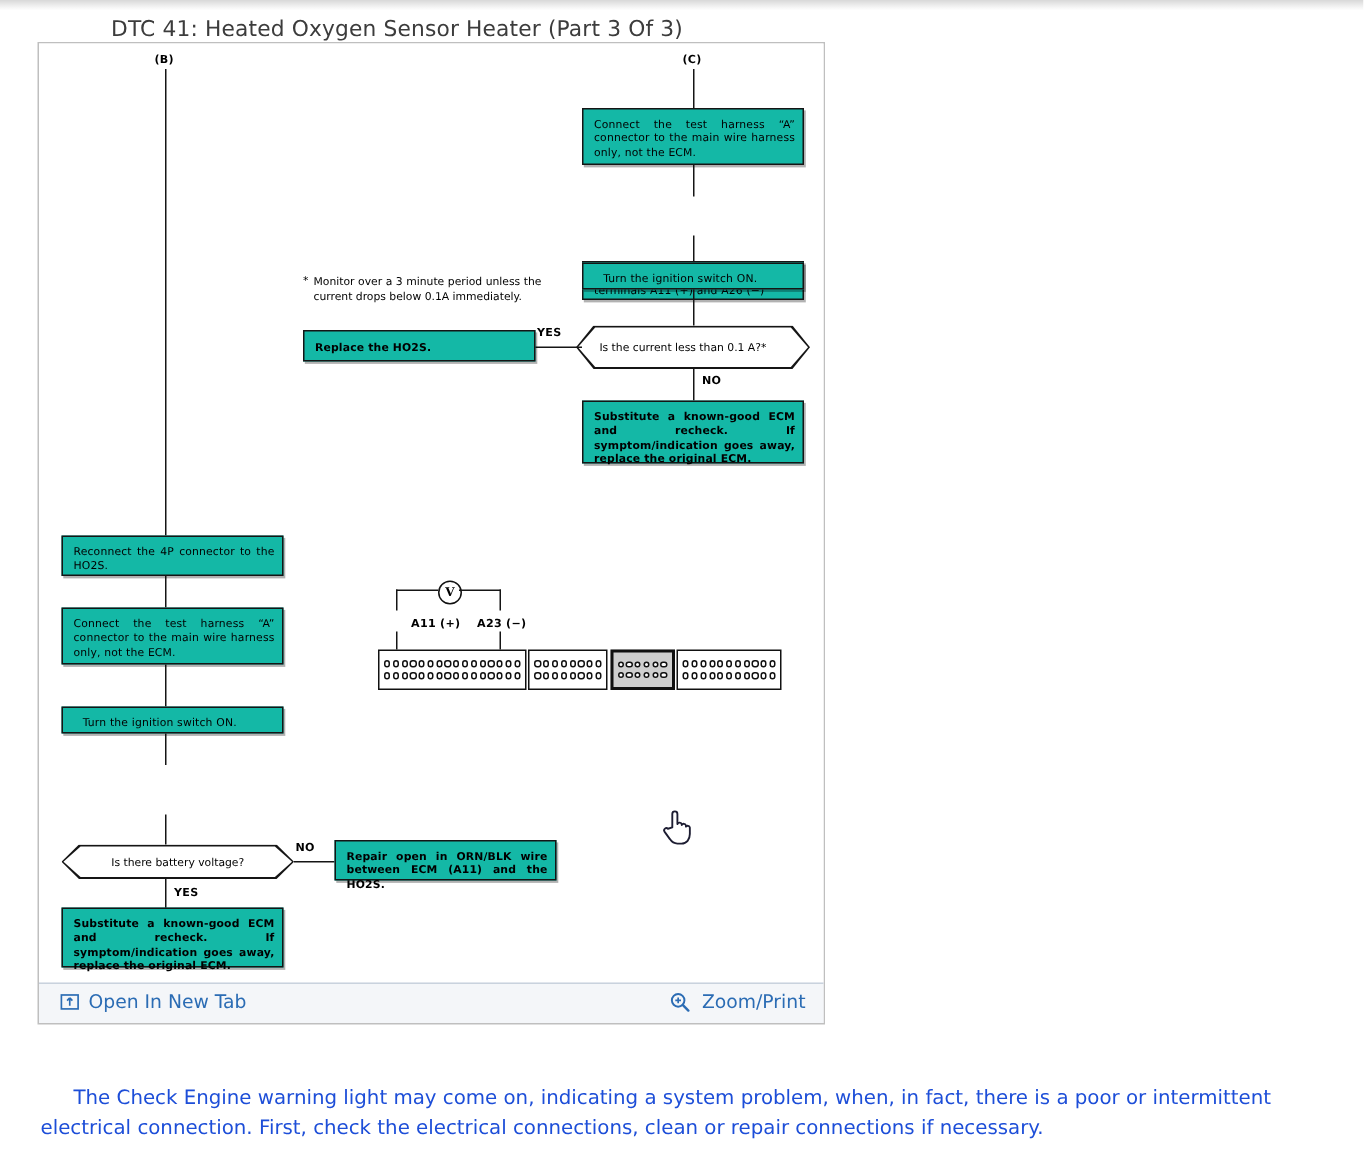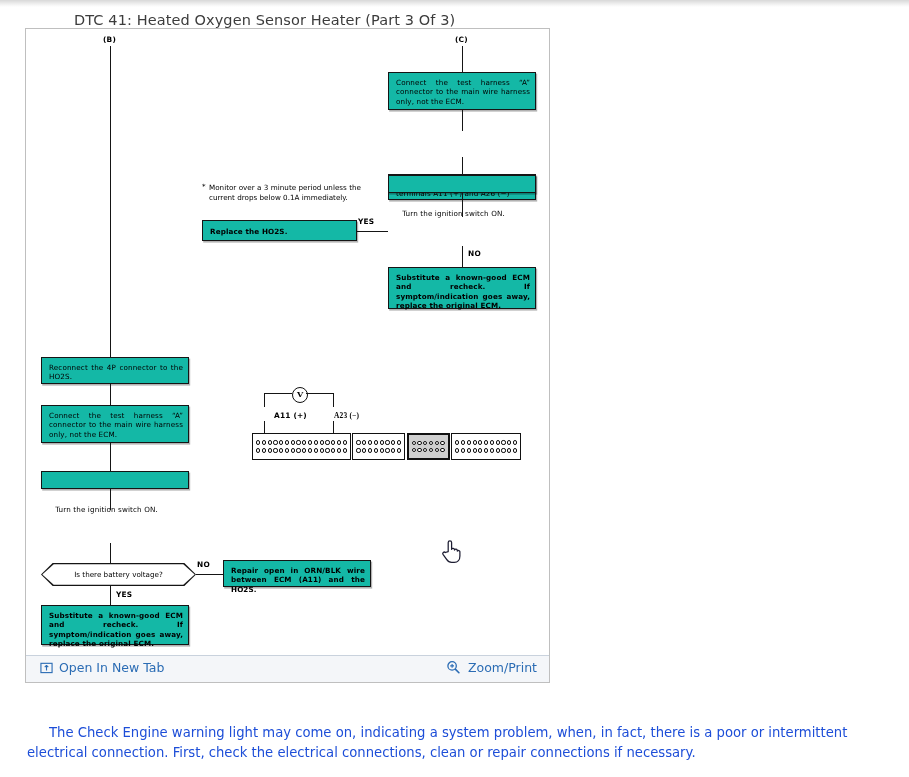"Turn the ignition switch ON." .box.center .txt { margin-top: 28px -> none }
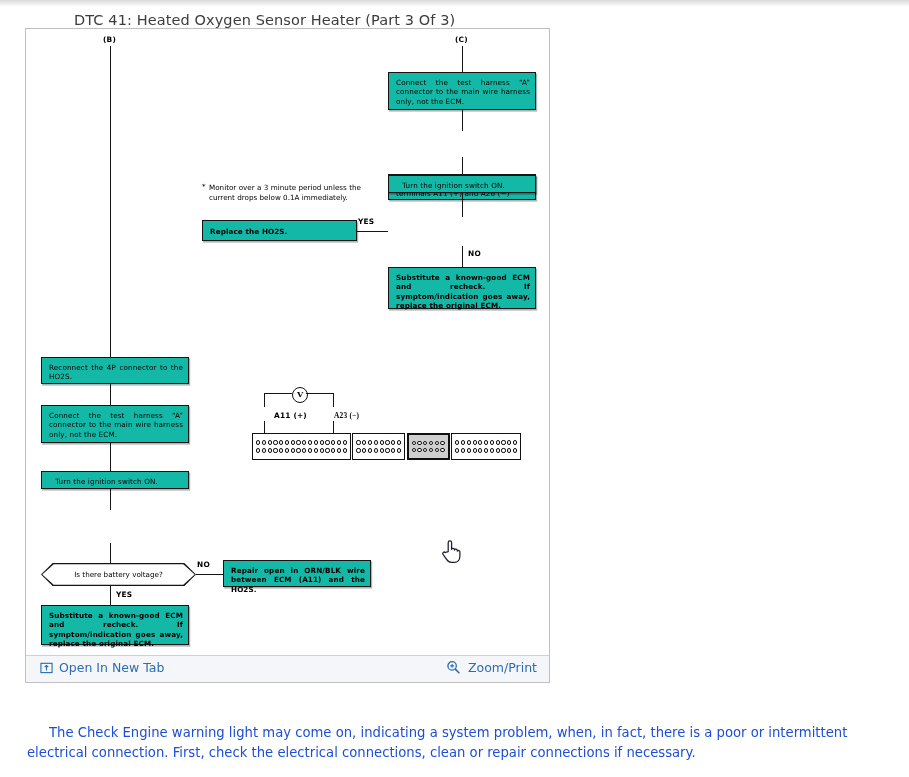"Is the current less than" div.hex { html: none -> <div> <div></div> <div></div> <div>Is the current less than 0.1 A?*</div> </div> }
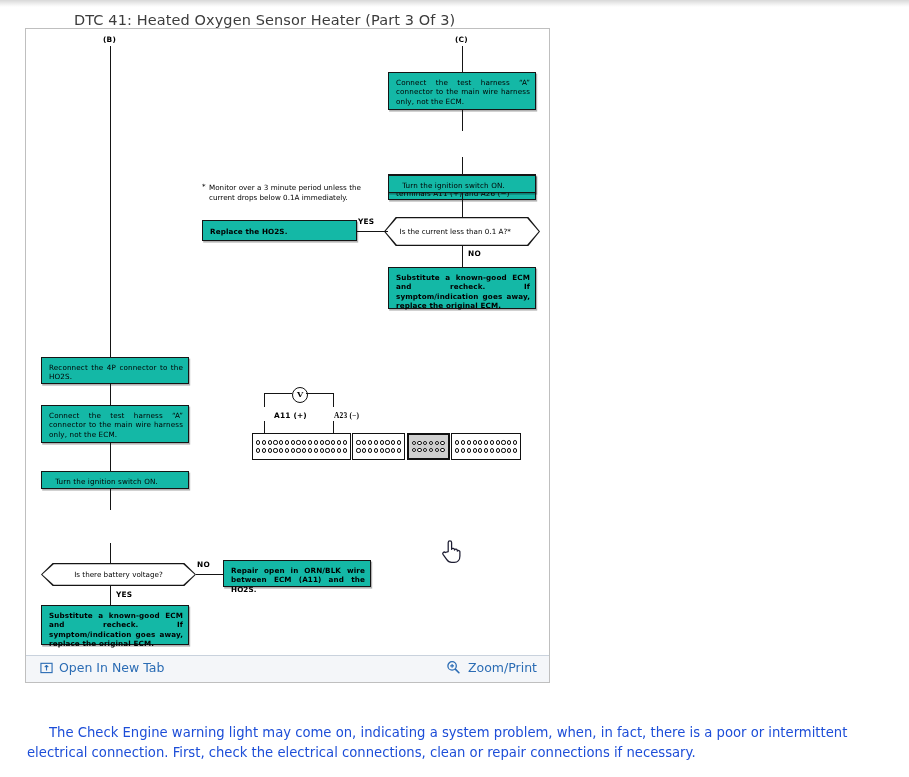"A23 (−)" div.lbl-sm { font-family: Liberation Serif, serif -> none; left: 108px -> 92px }
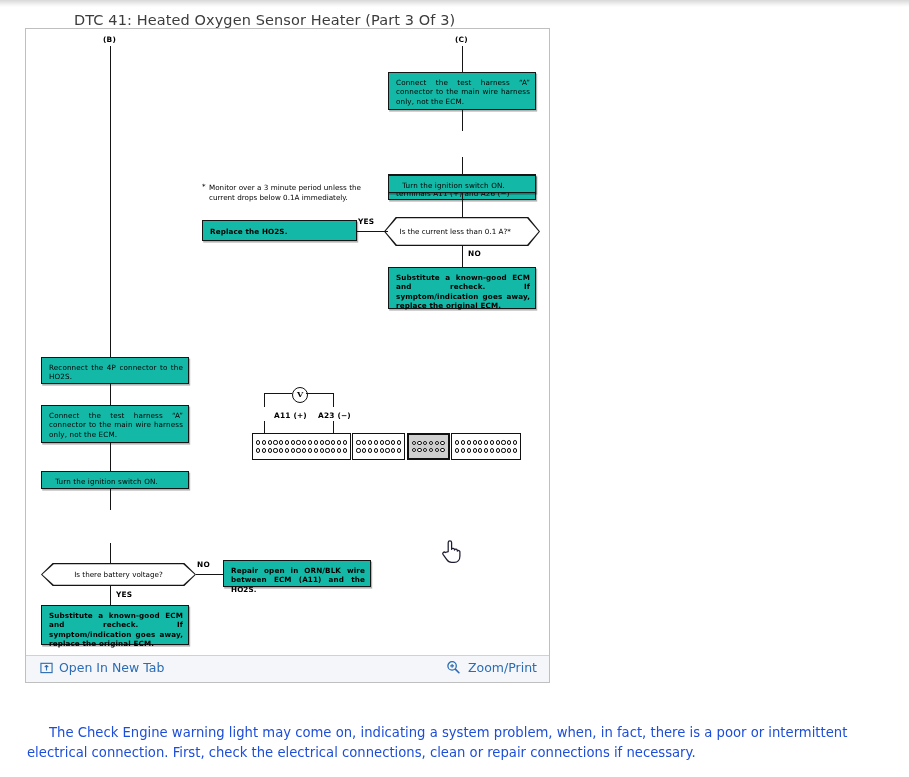"Zoom/Print" .tb-right { align-items: none -> center }
